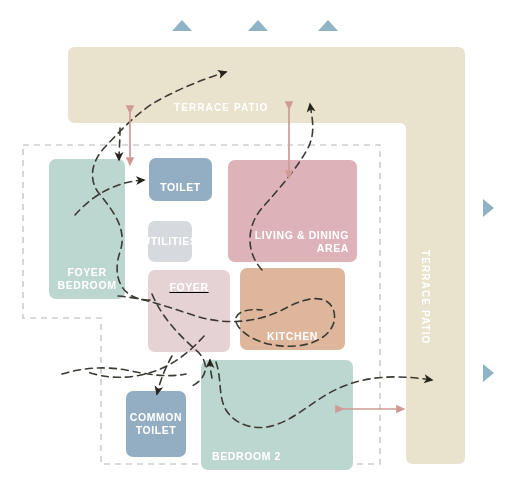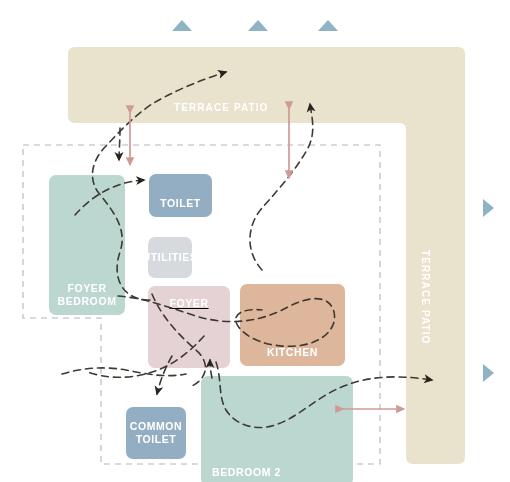"TOILET" .room { margin-top: 16px -> none }
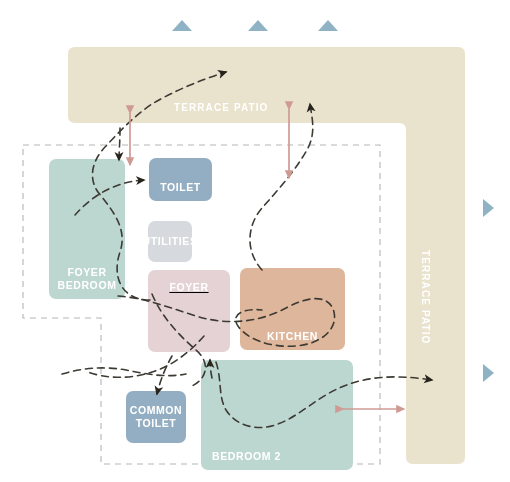"LIVING & DINING" div.room { html: none -> <div> <span>LIVING &amp; DINING AREA</span> </div> }
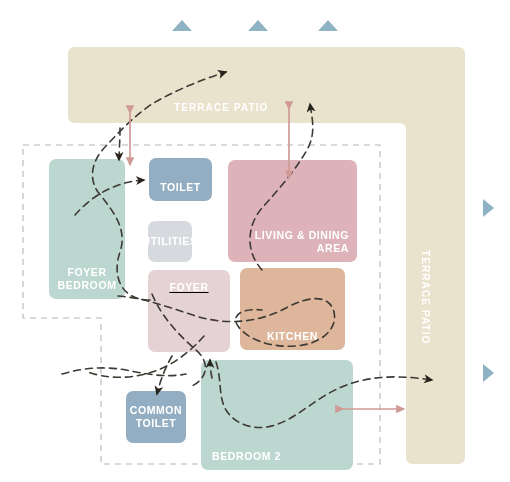"COMMON" div.room { height: 52px -> 66px }
